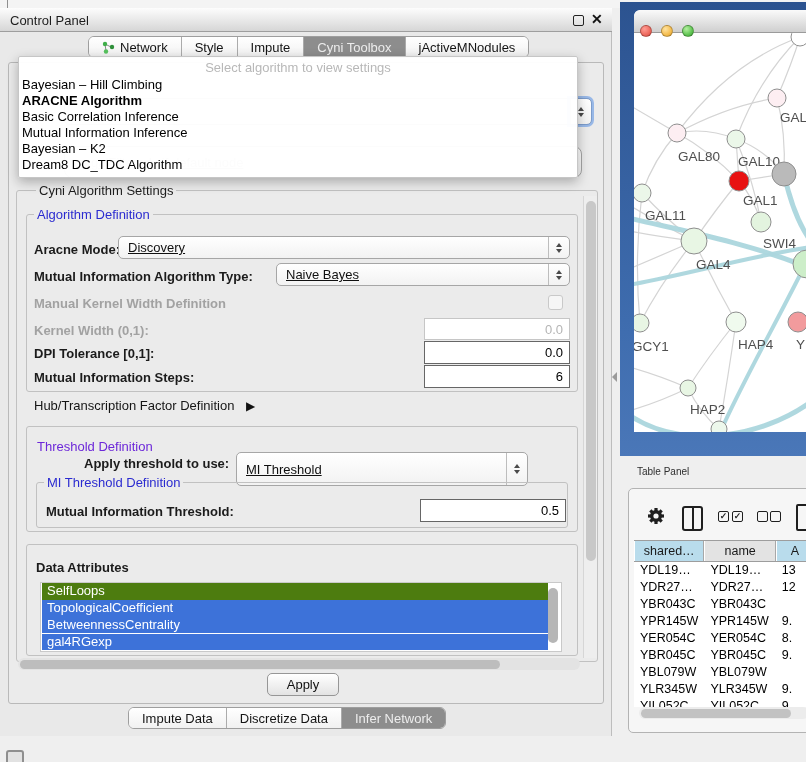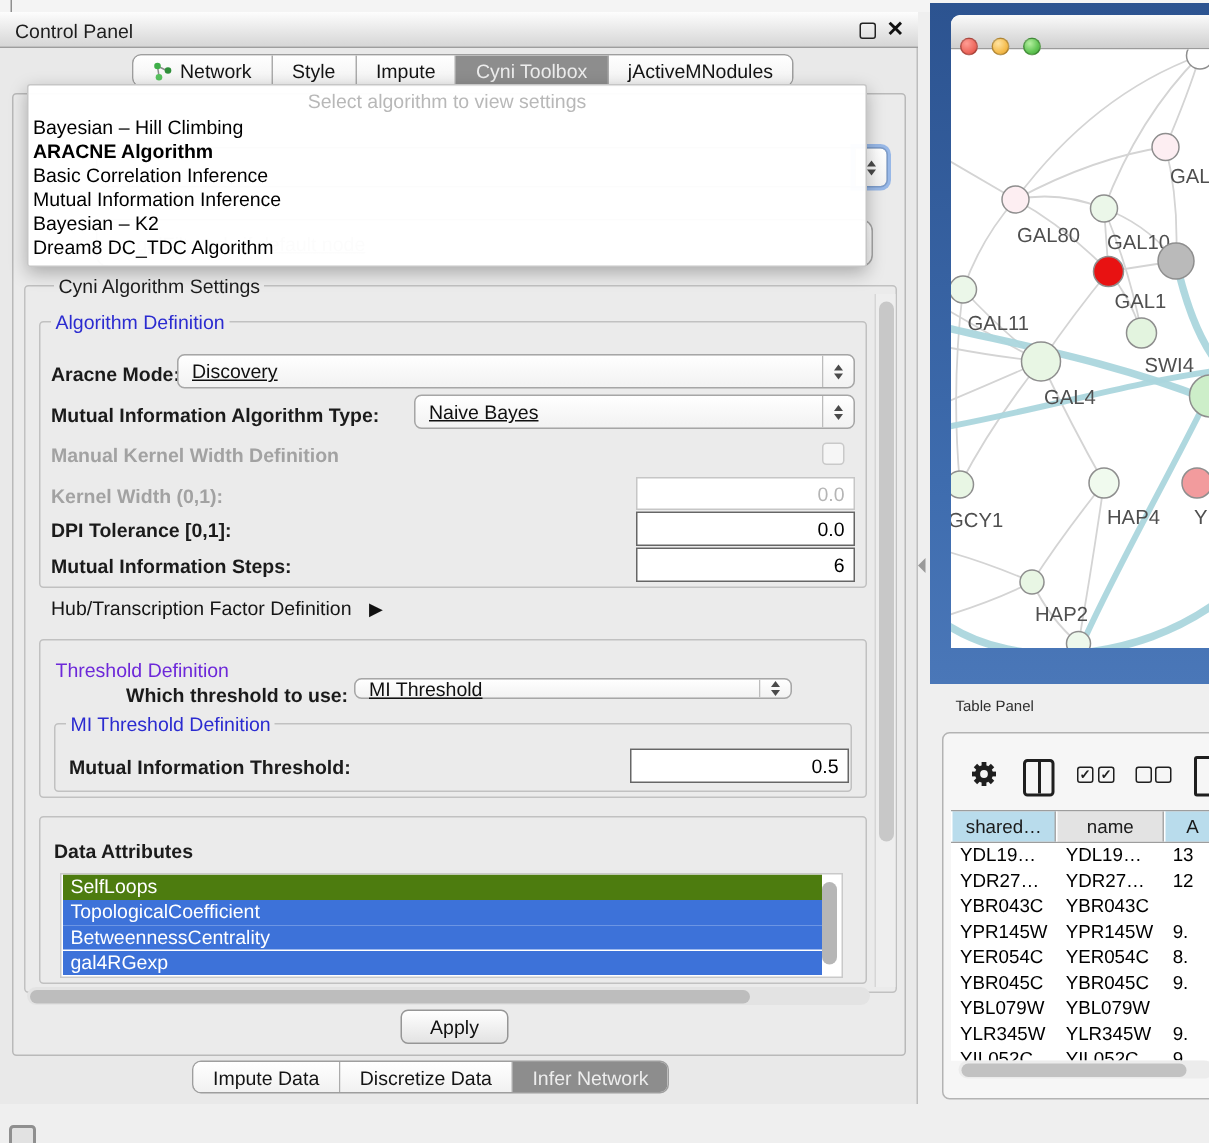"Which threshold to use:" span.lbl { text: Which -> Apply }
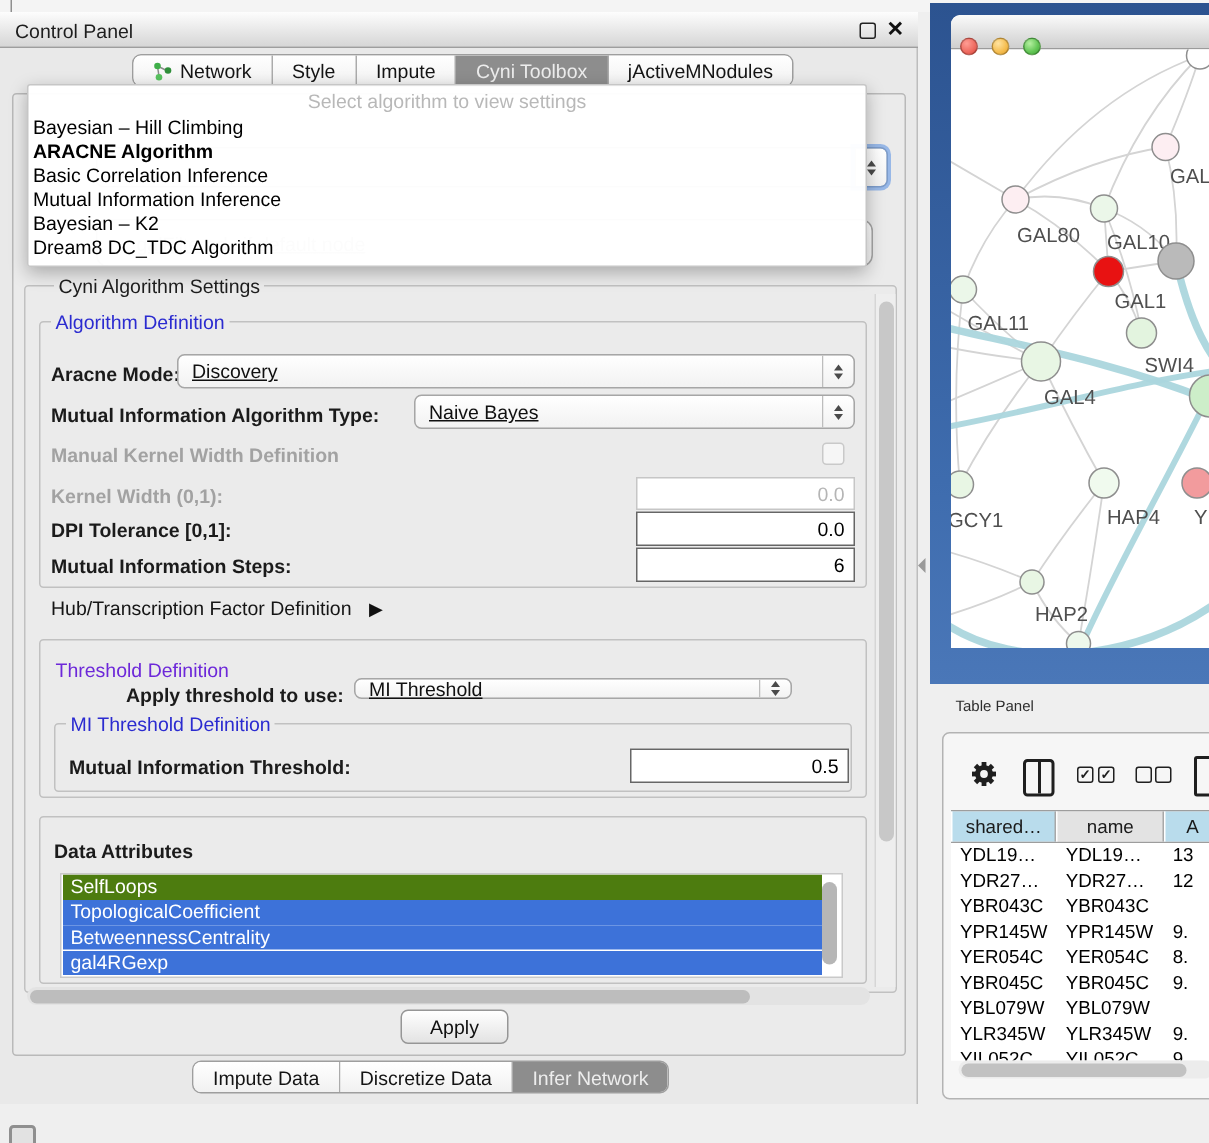"MI Threshold" div.combo { height: 14px -> 34px }
